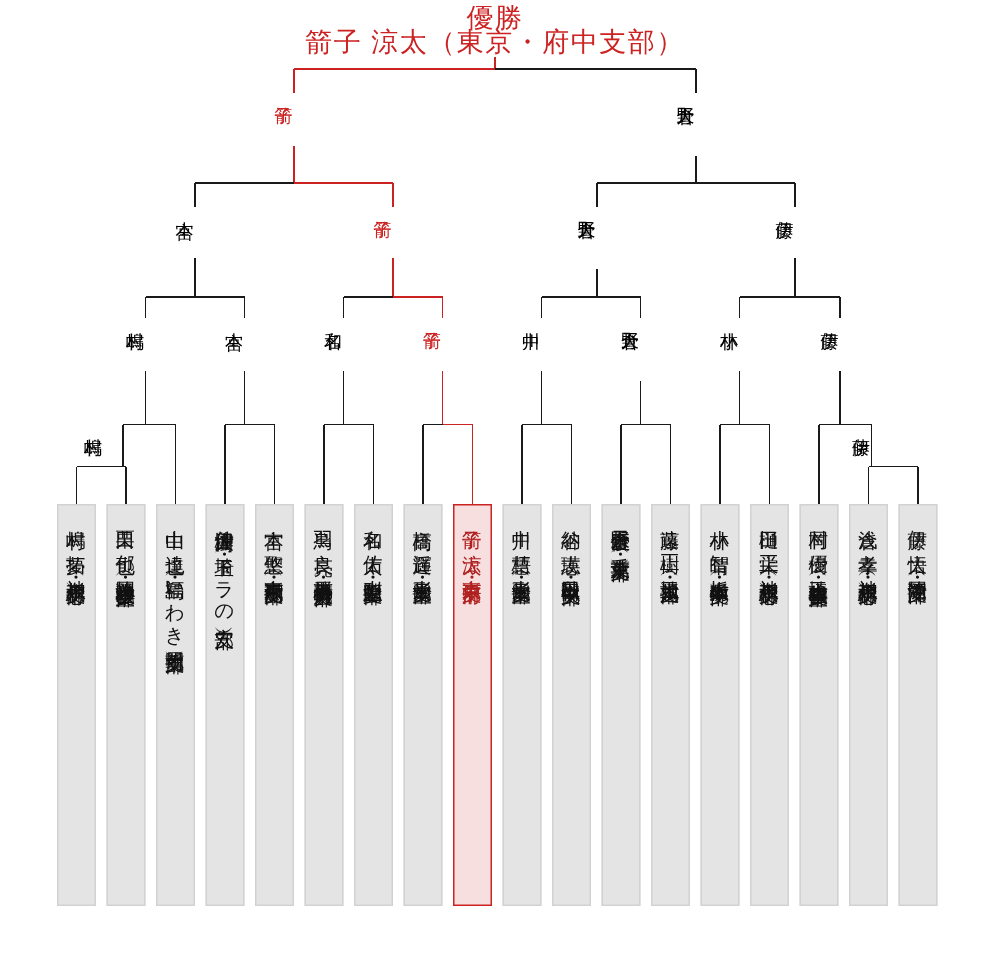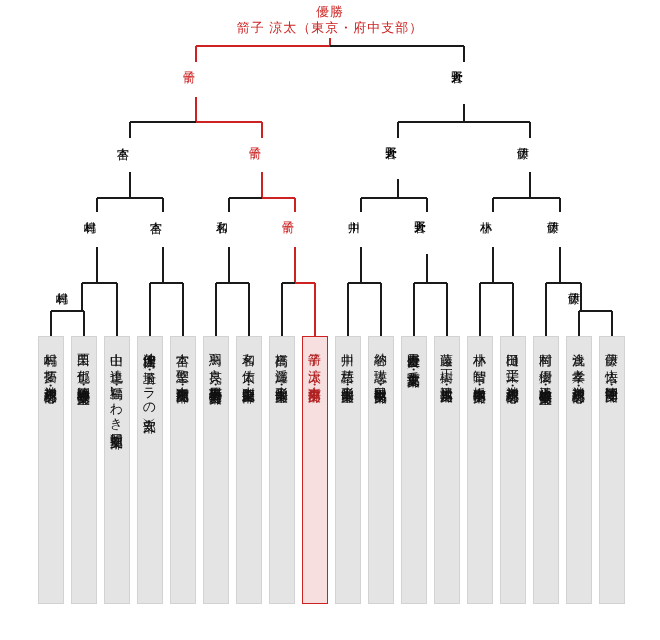"優勝" #champion { font-size: 13px -> 18px }
